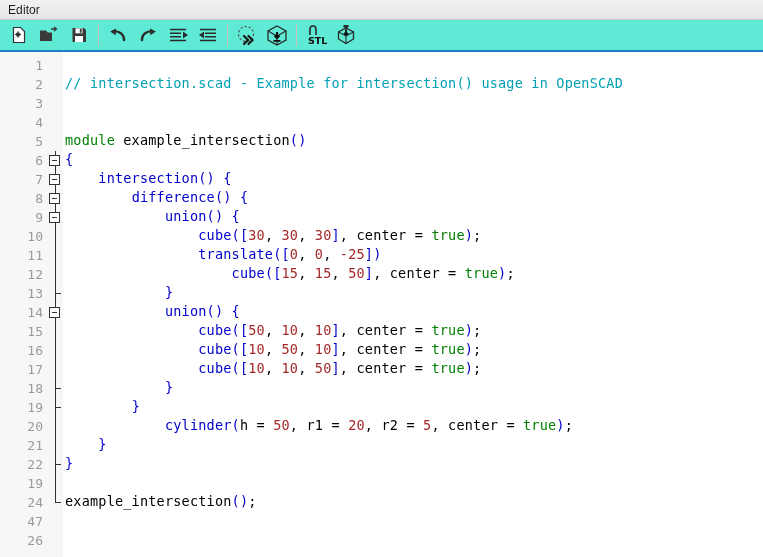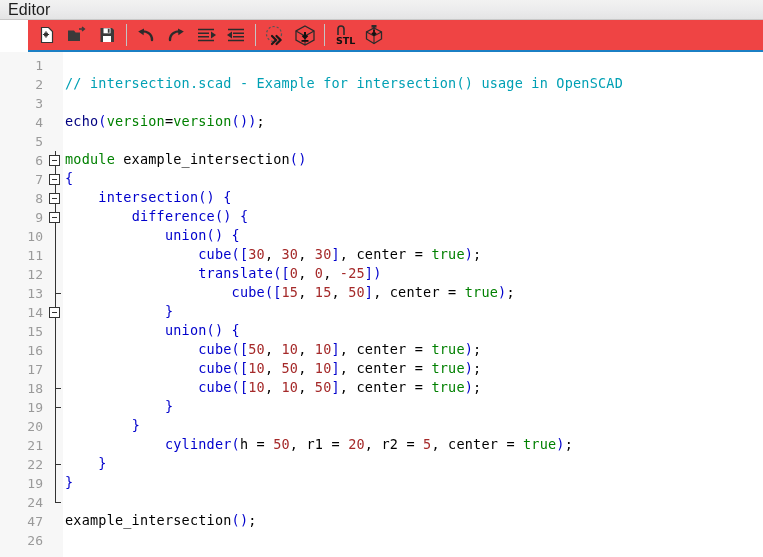"Editor" .titlebar-label { font-size: 16px -> 12px }
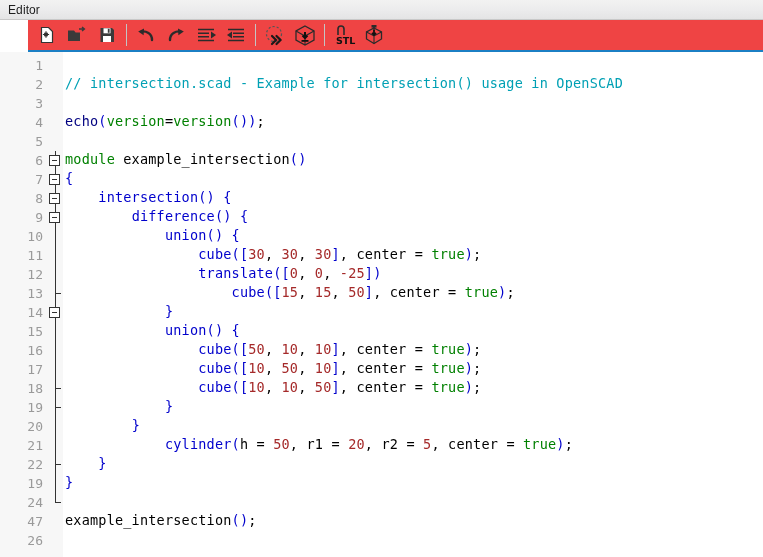"STL" .toolbar { background: #ef4444 -> #5eead4; margin-left: 28px -> none }
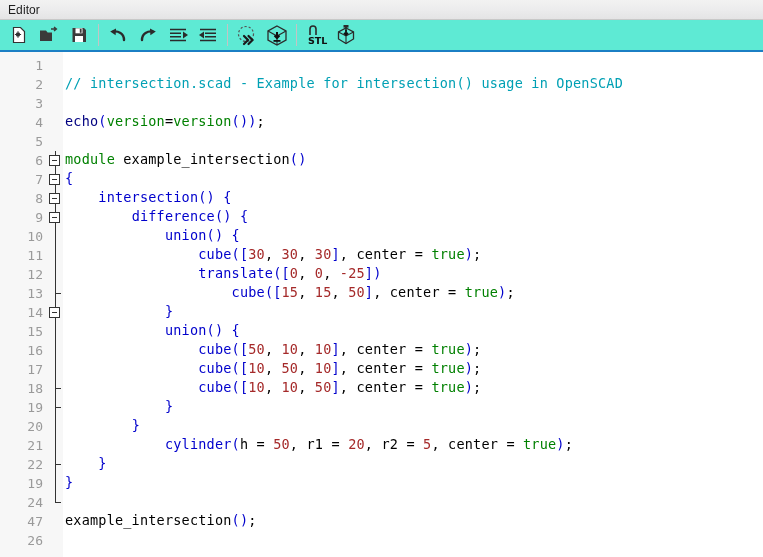"echo(version=version());" div.code-line { html: <div><span>echo</span><span>(</span><span>version</span><span>=</span><span>version</span><span>()</span><span>)</span><span>;</span></div> -> none }
